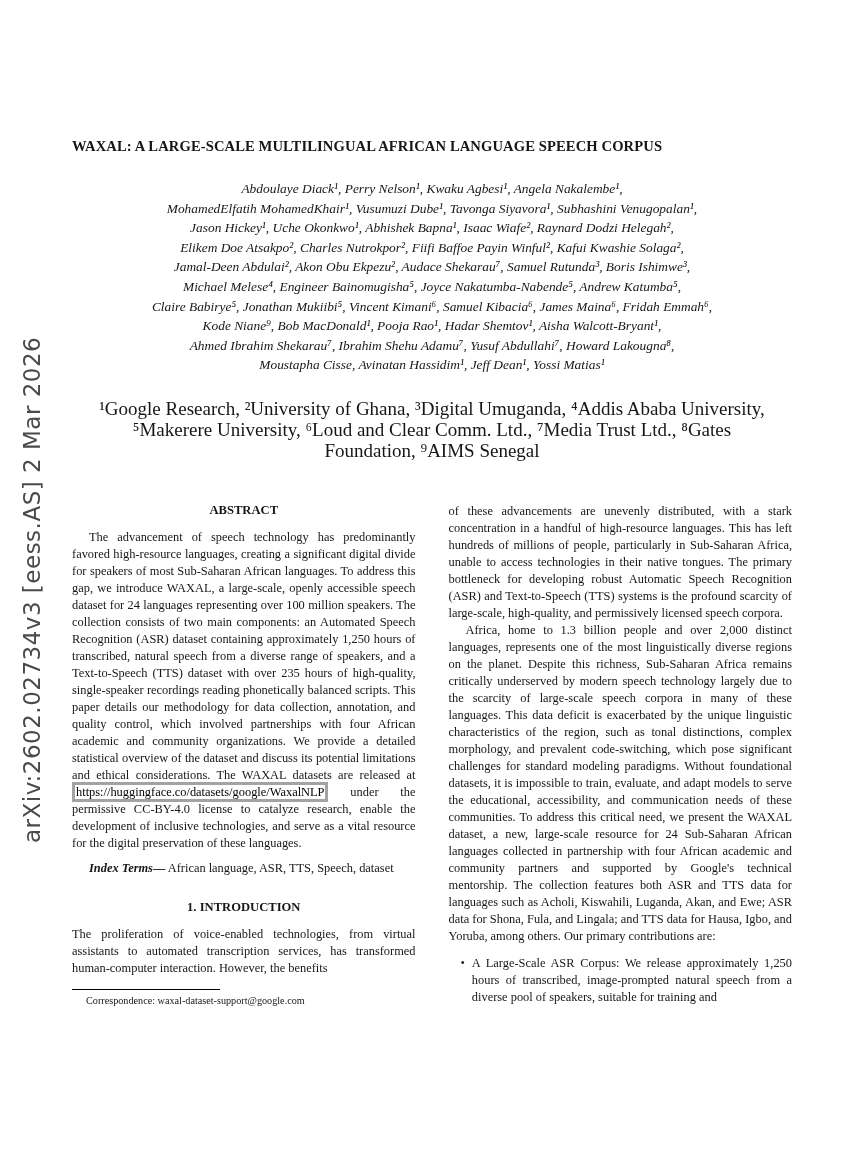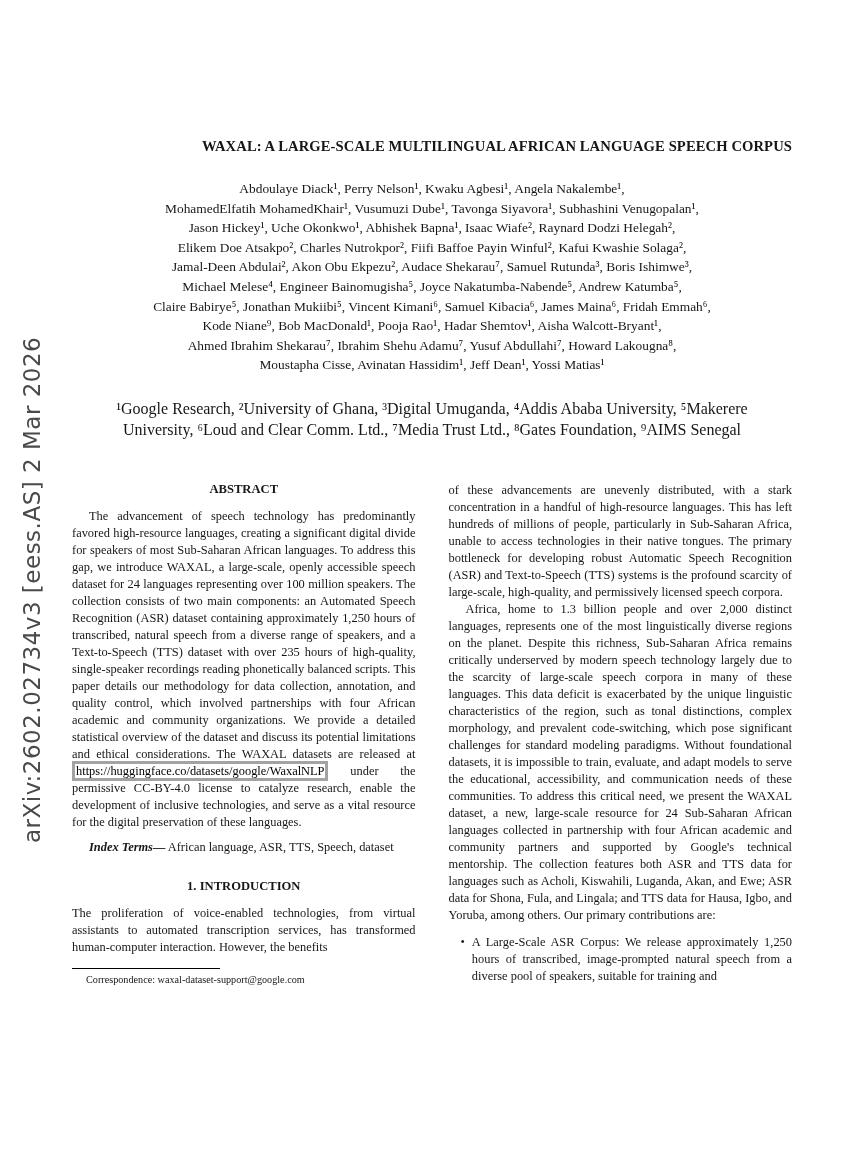"WAXAL: A LARGE-SCALE MULTILINGUAL" .title { text-align: right -> left }
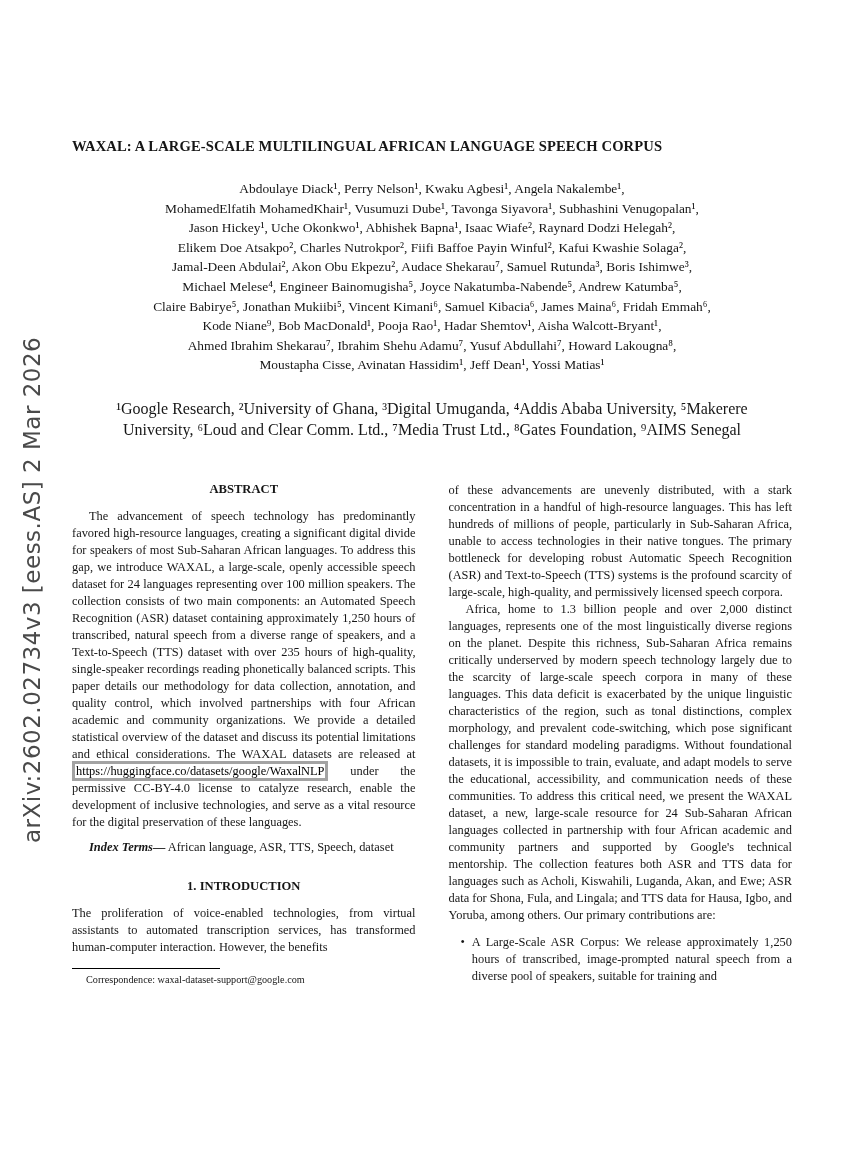"Abdoulaye Diack¹, Perry Nelson¹, Kwaku" .authors { font-style: none -> italic }
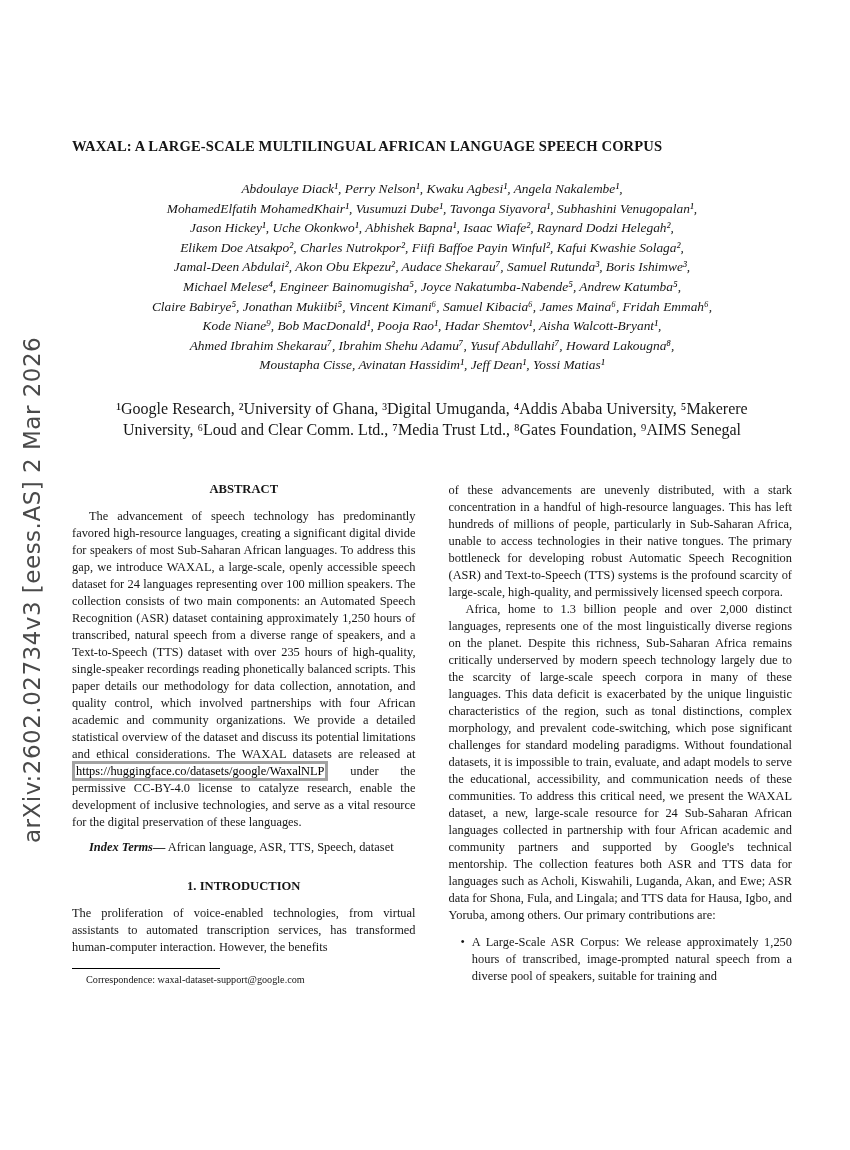"¹Google Research, ²University of Ghana," .affiliations { font-size: 16px -> 19px }
